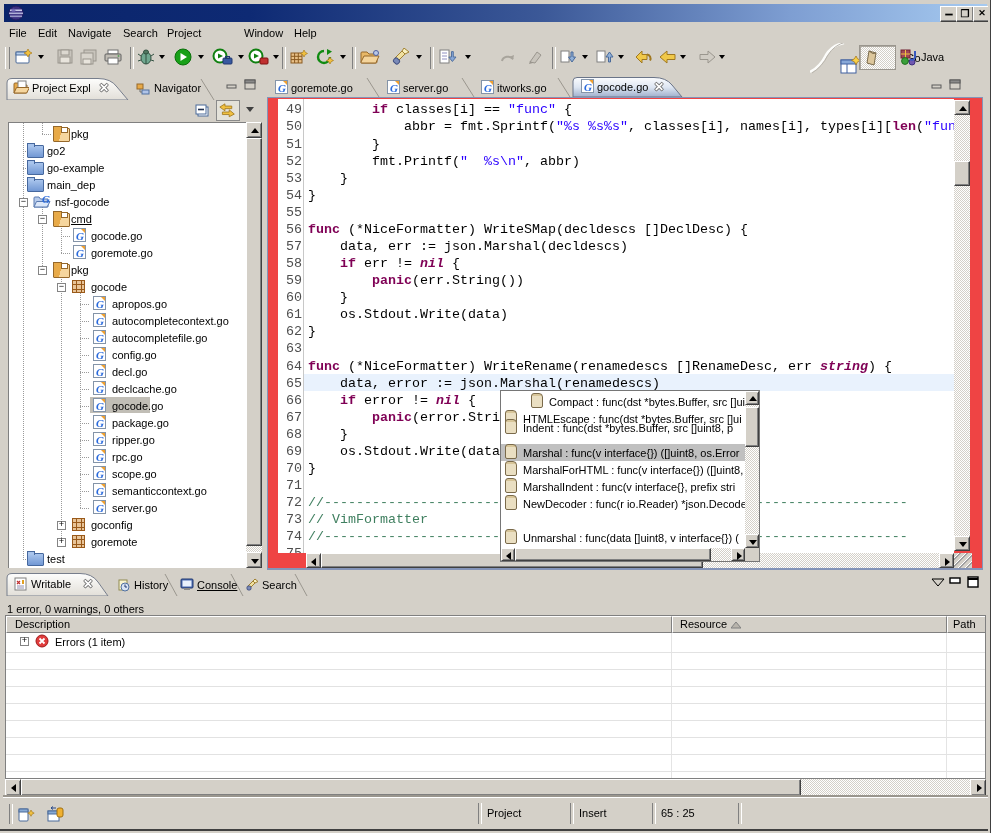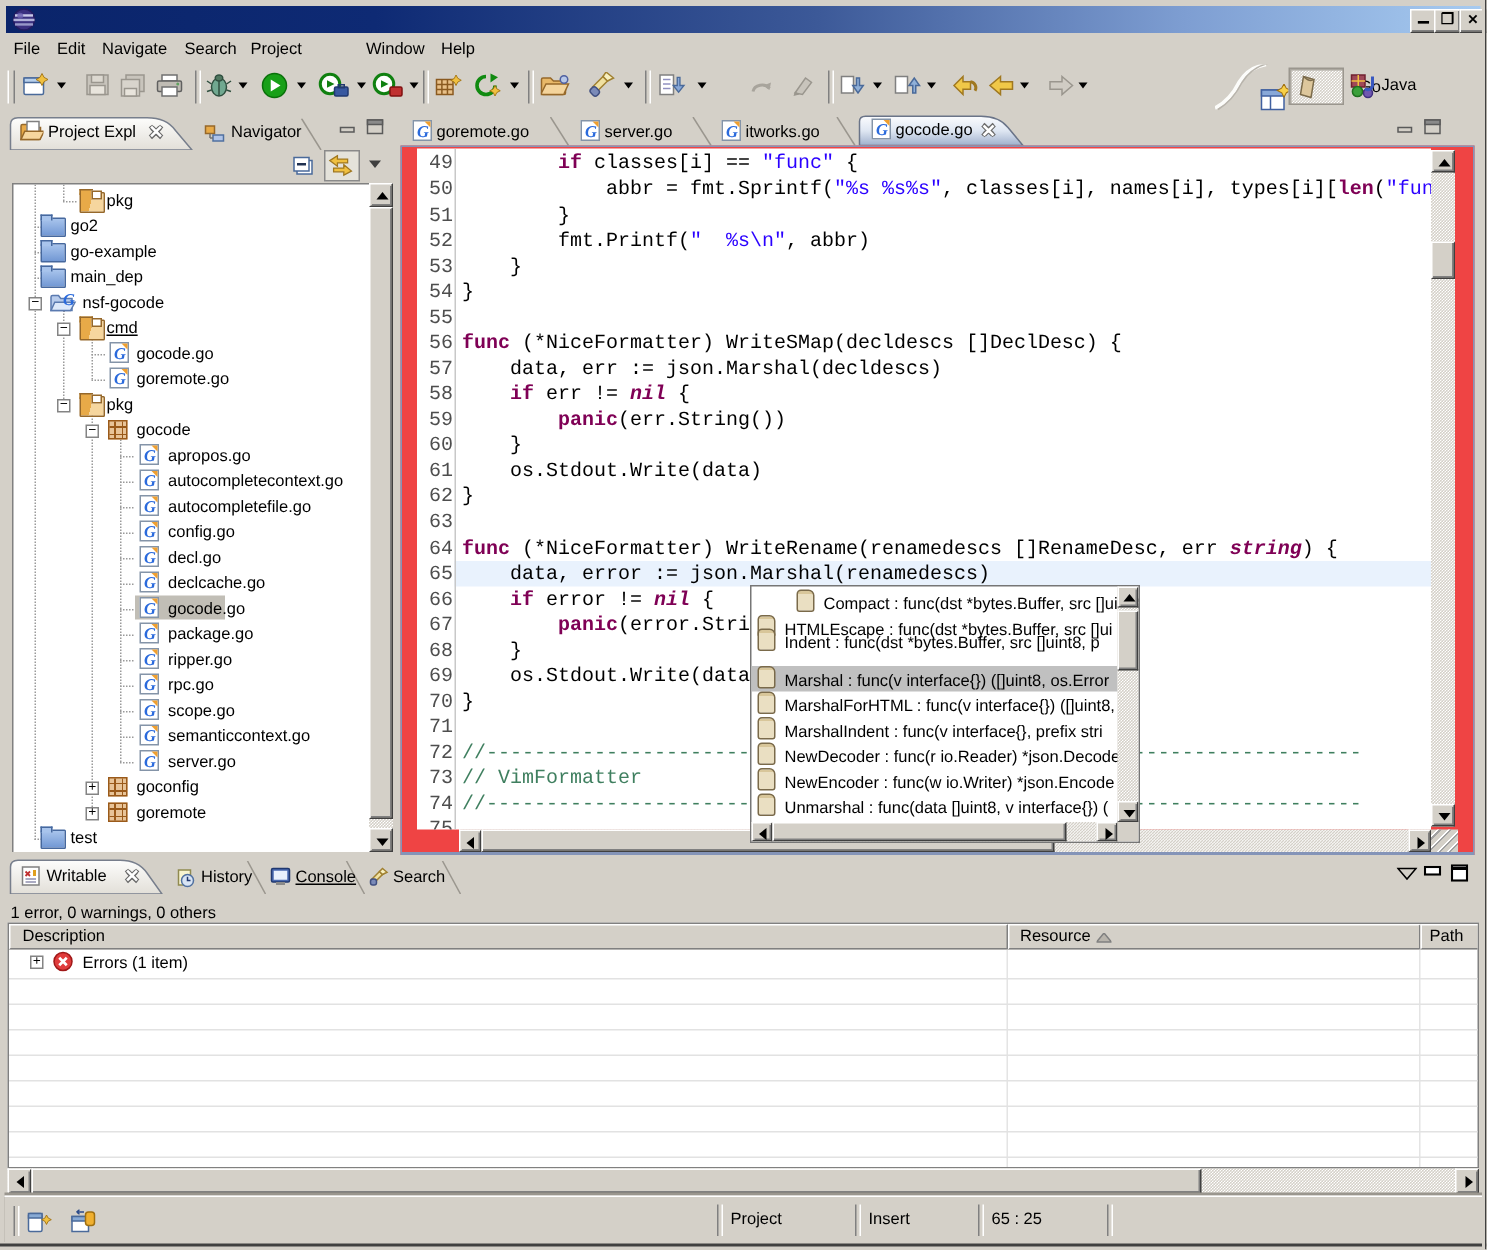"NewEncoder : func(w io.Writer)" div.w { html: <div><span></span><span>NewEncoder : func(w io.Writer) *json.Encode</span></div> -> none }
